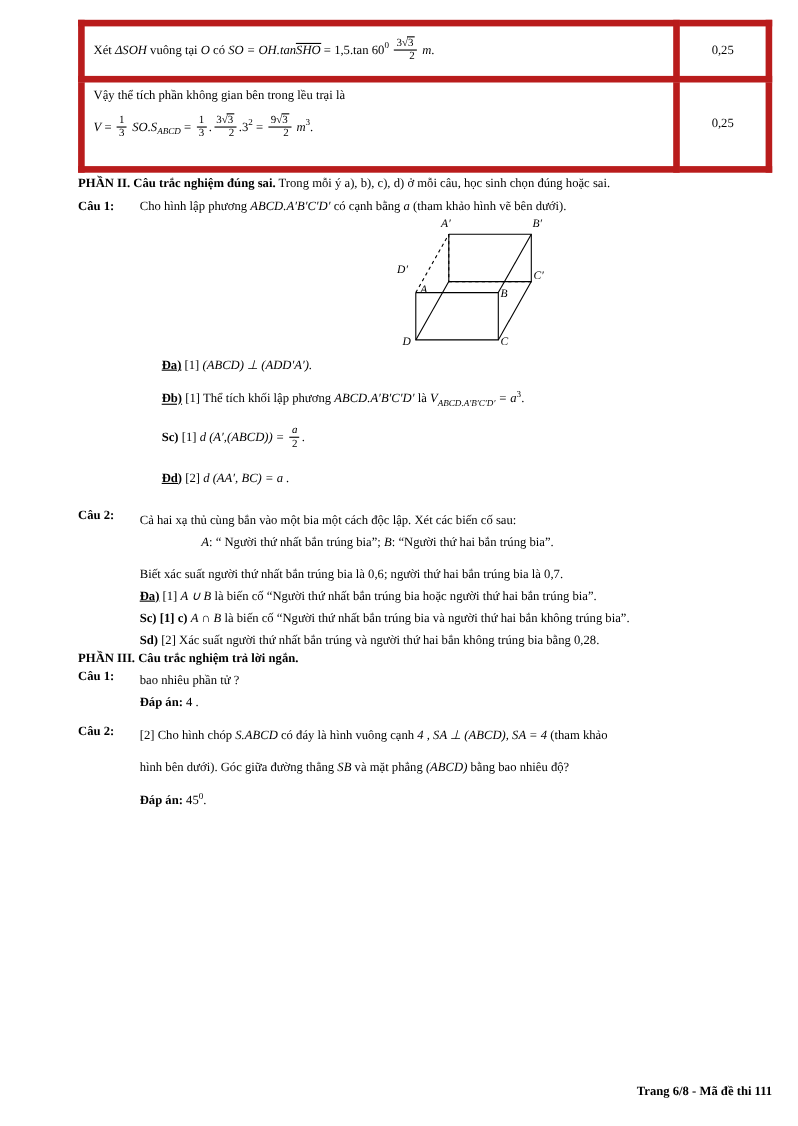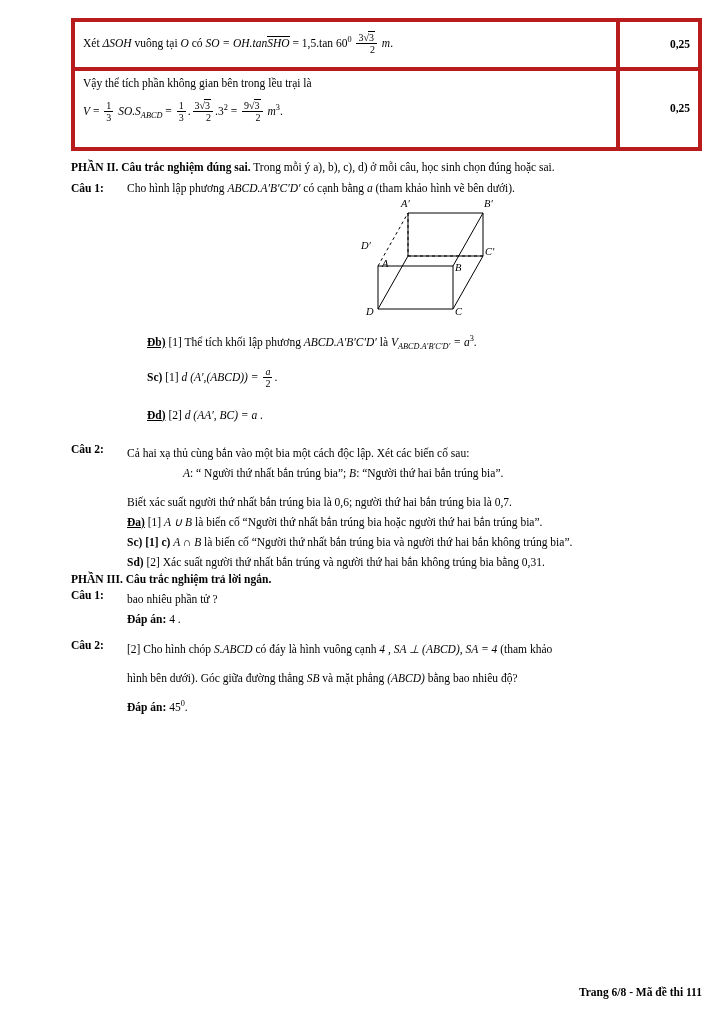"Xét ΔSOH vuông tại O" .tbl td { border: 4px solid #b91c1c -> 6px solid #b91c1c }
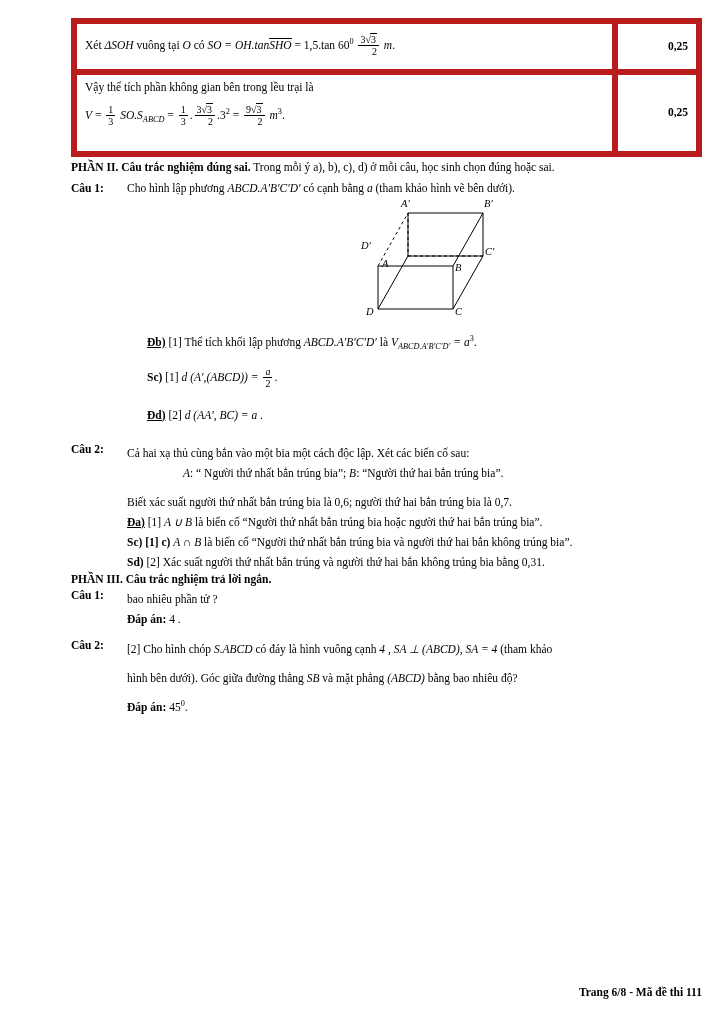"0,25" .tbl td.score { font-weight: bold -> normal; text-align: right -> center }
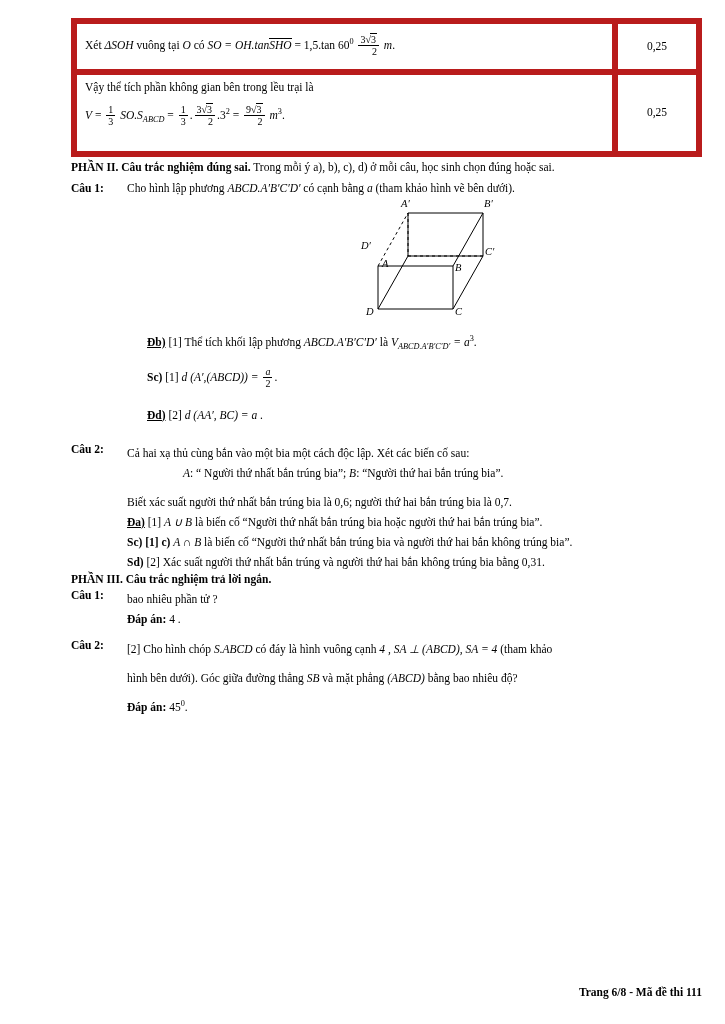"Đa) [1] (ABCD) ⊥ (ADD′A′)." p.indent2 { html: none -> <p> <span>Đa)</span> <span>[1]</span> <span>(ABCD) ⊥ (ADD′A′).</span> </p> }
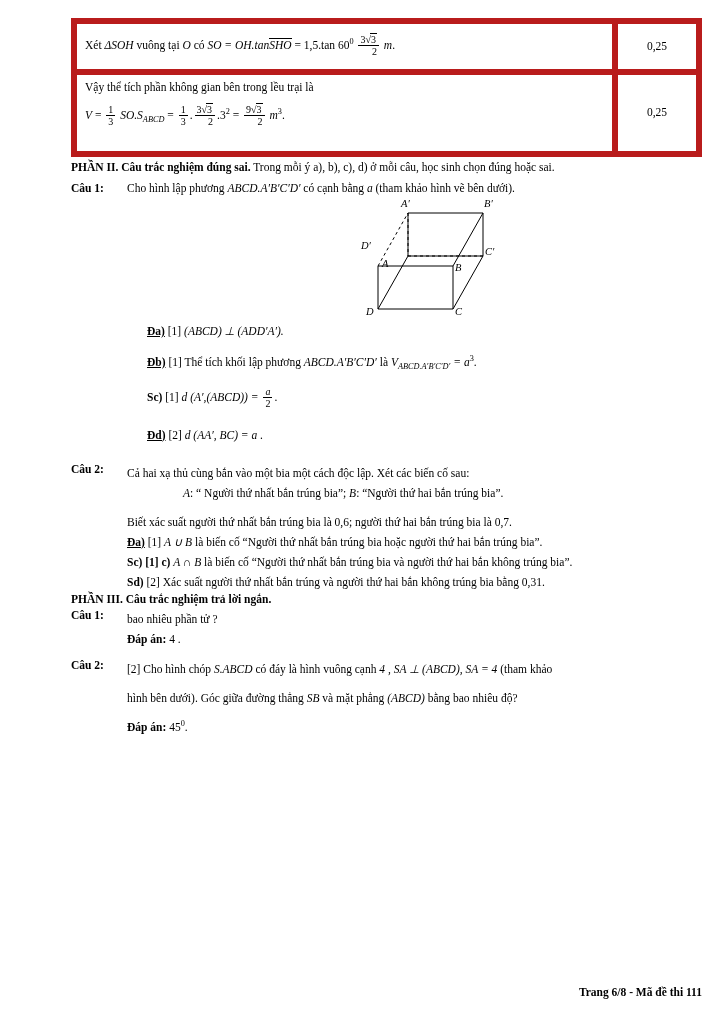"Xác suất người thứ nhất" span { text: 0,31 -> 0,28 }
